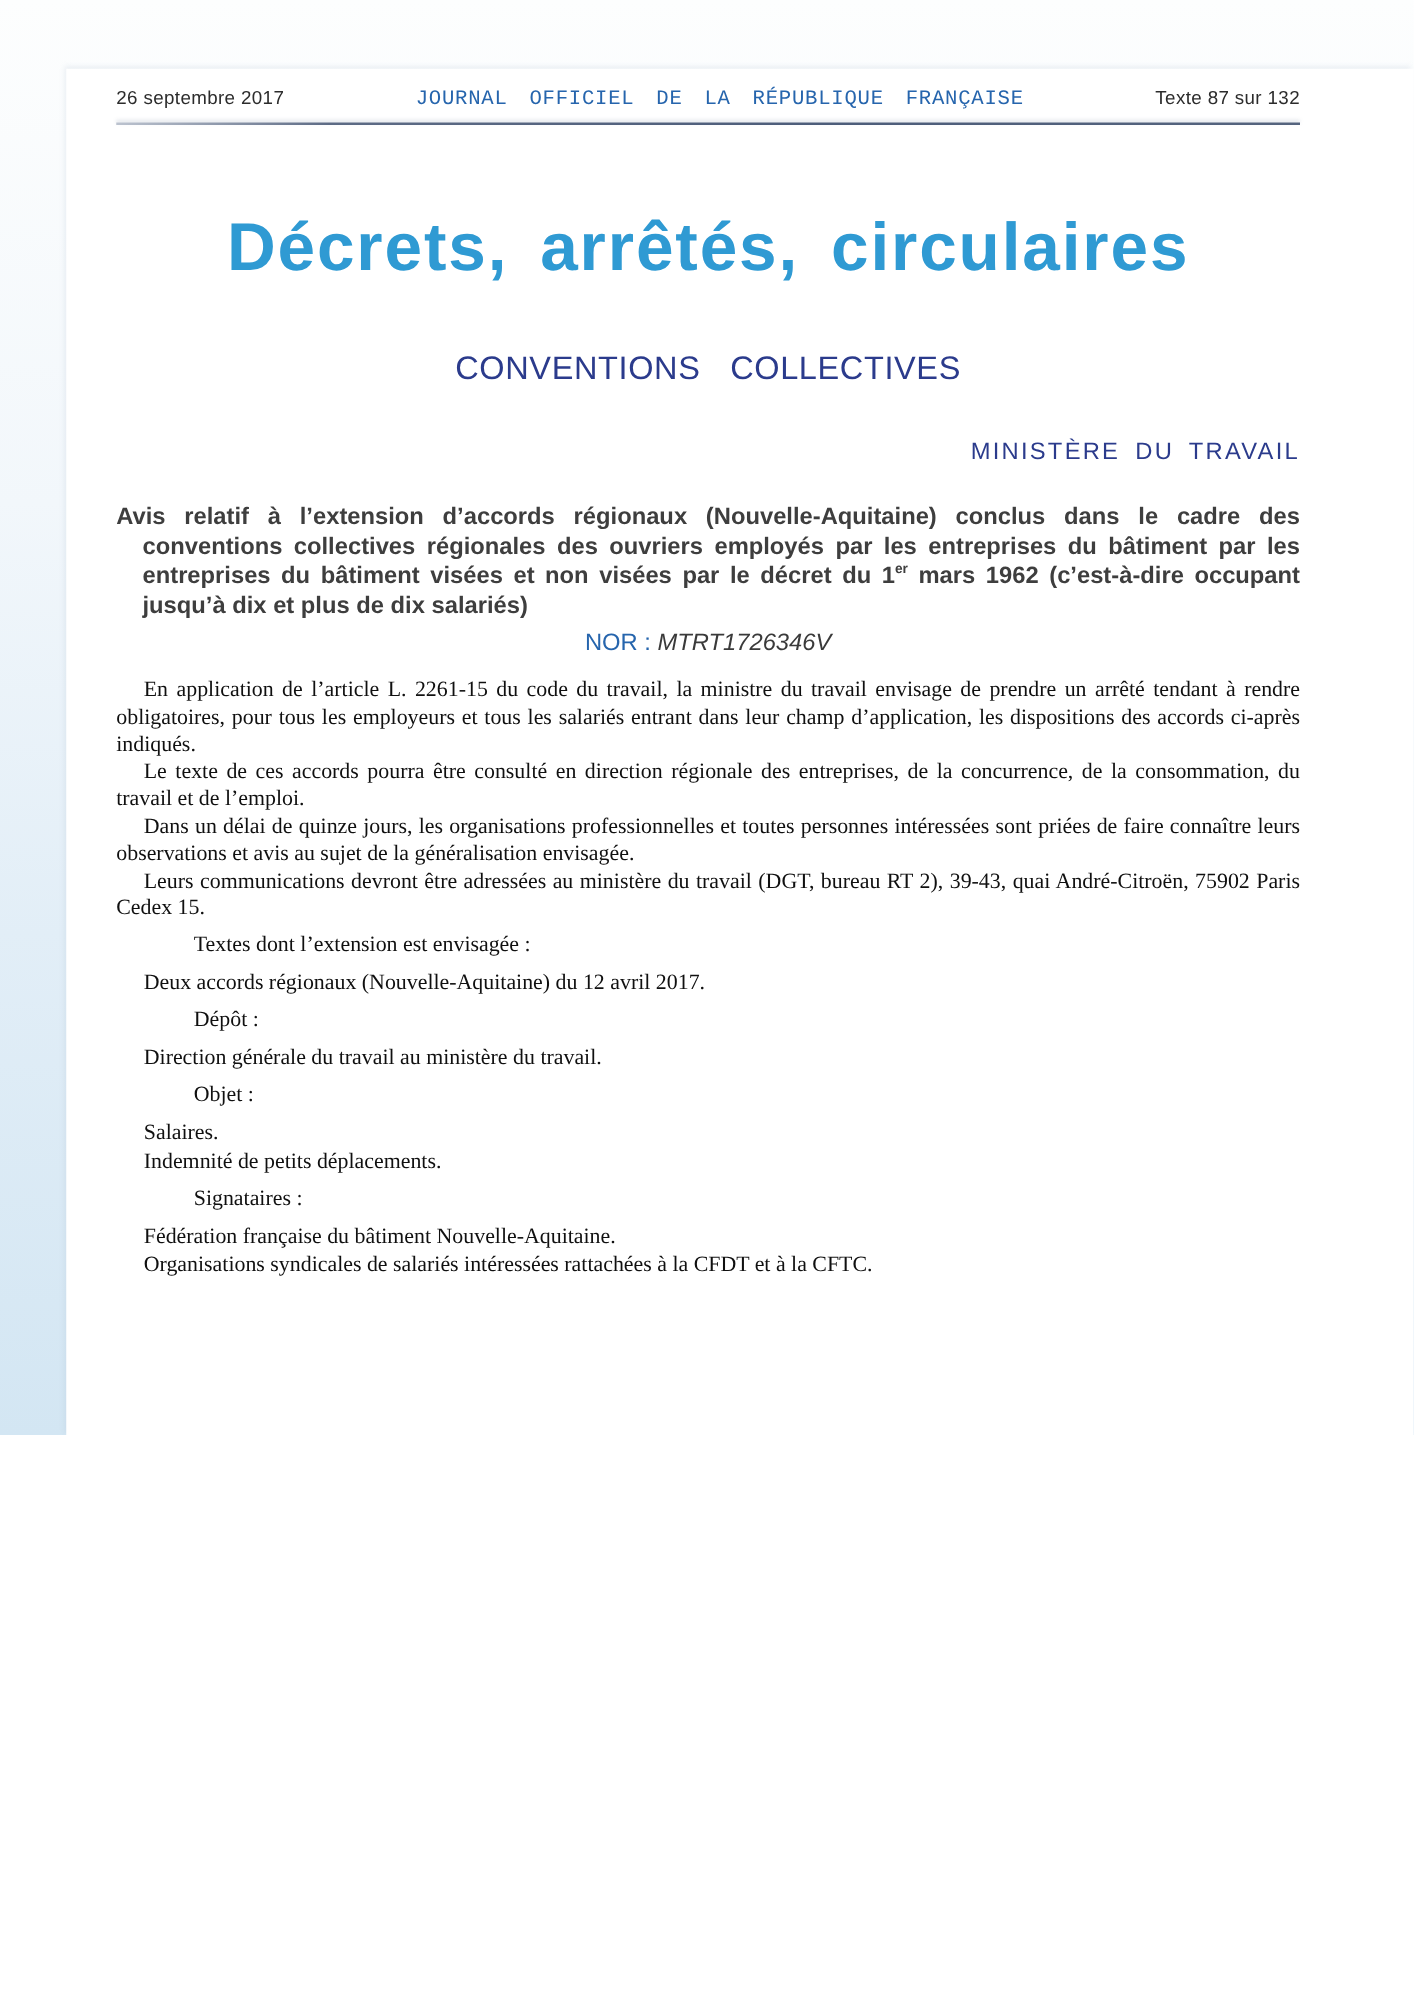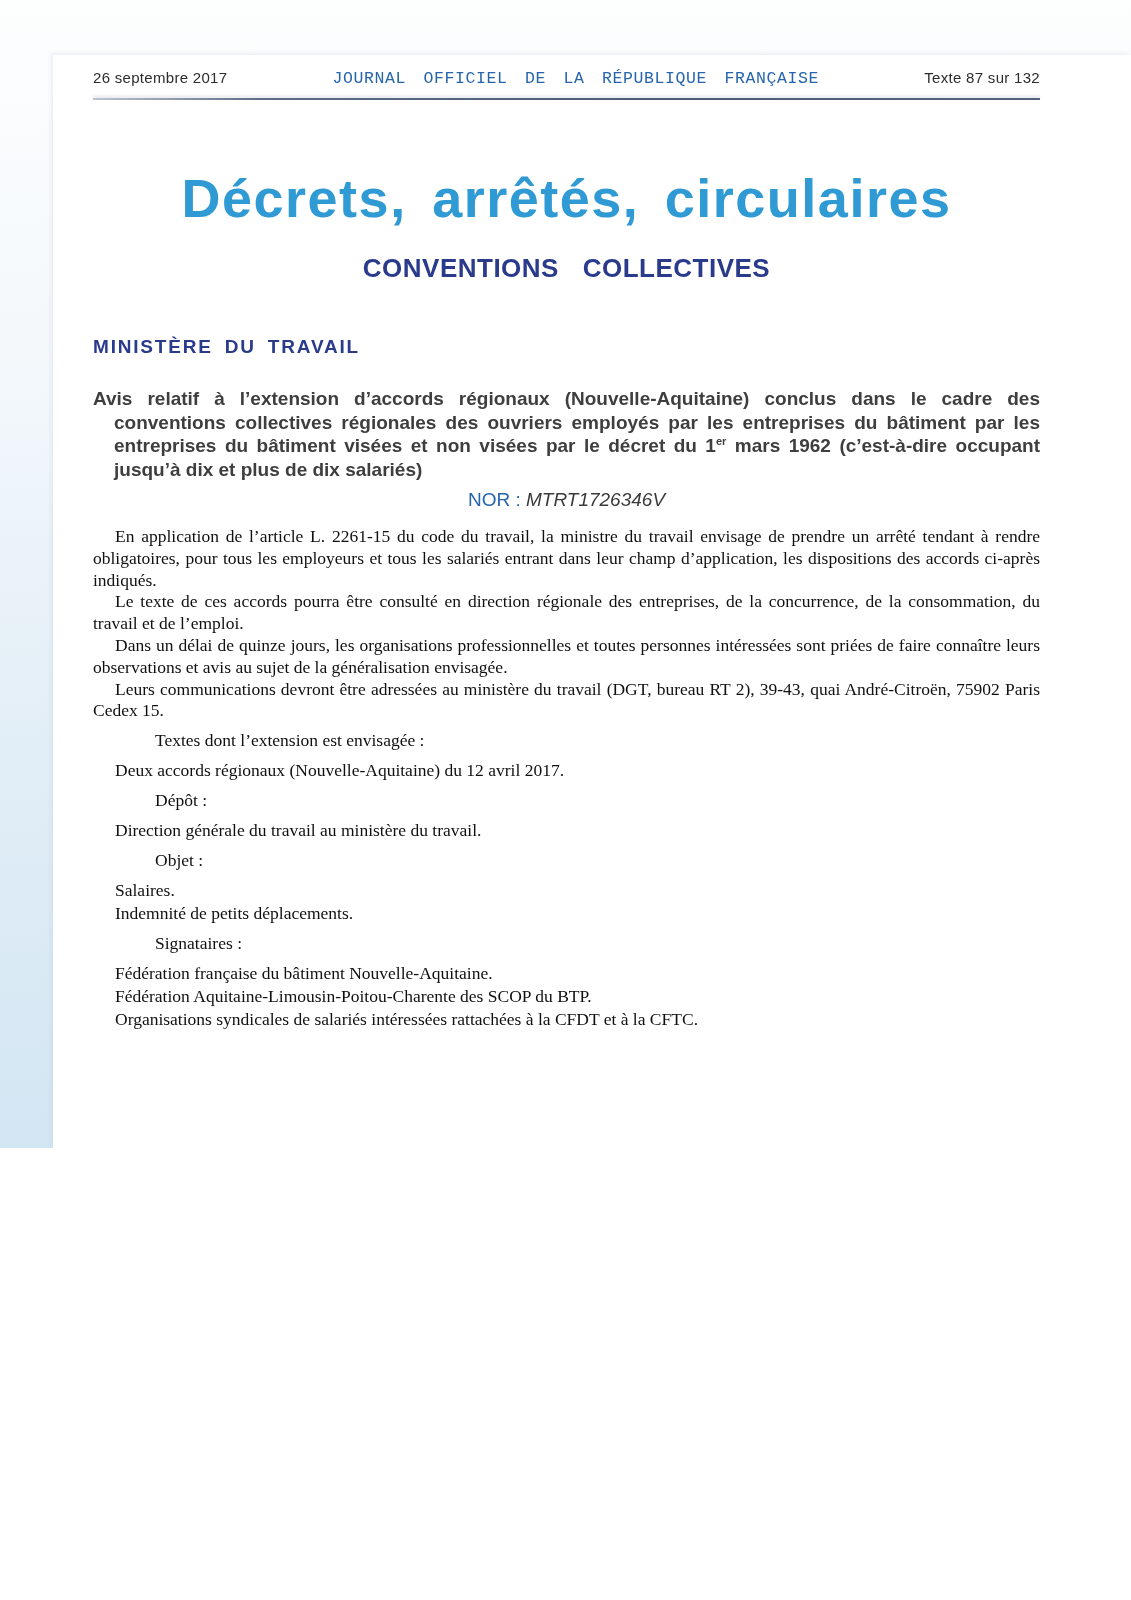"CONVENTIONS COLLECTIVES" .category-title { font-weight: bold -> normal; margin-top: 28px -> 54px }
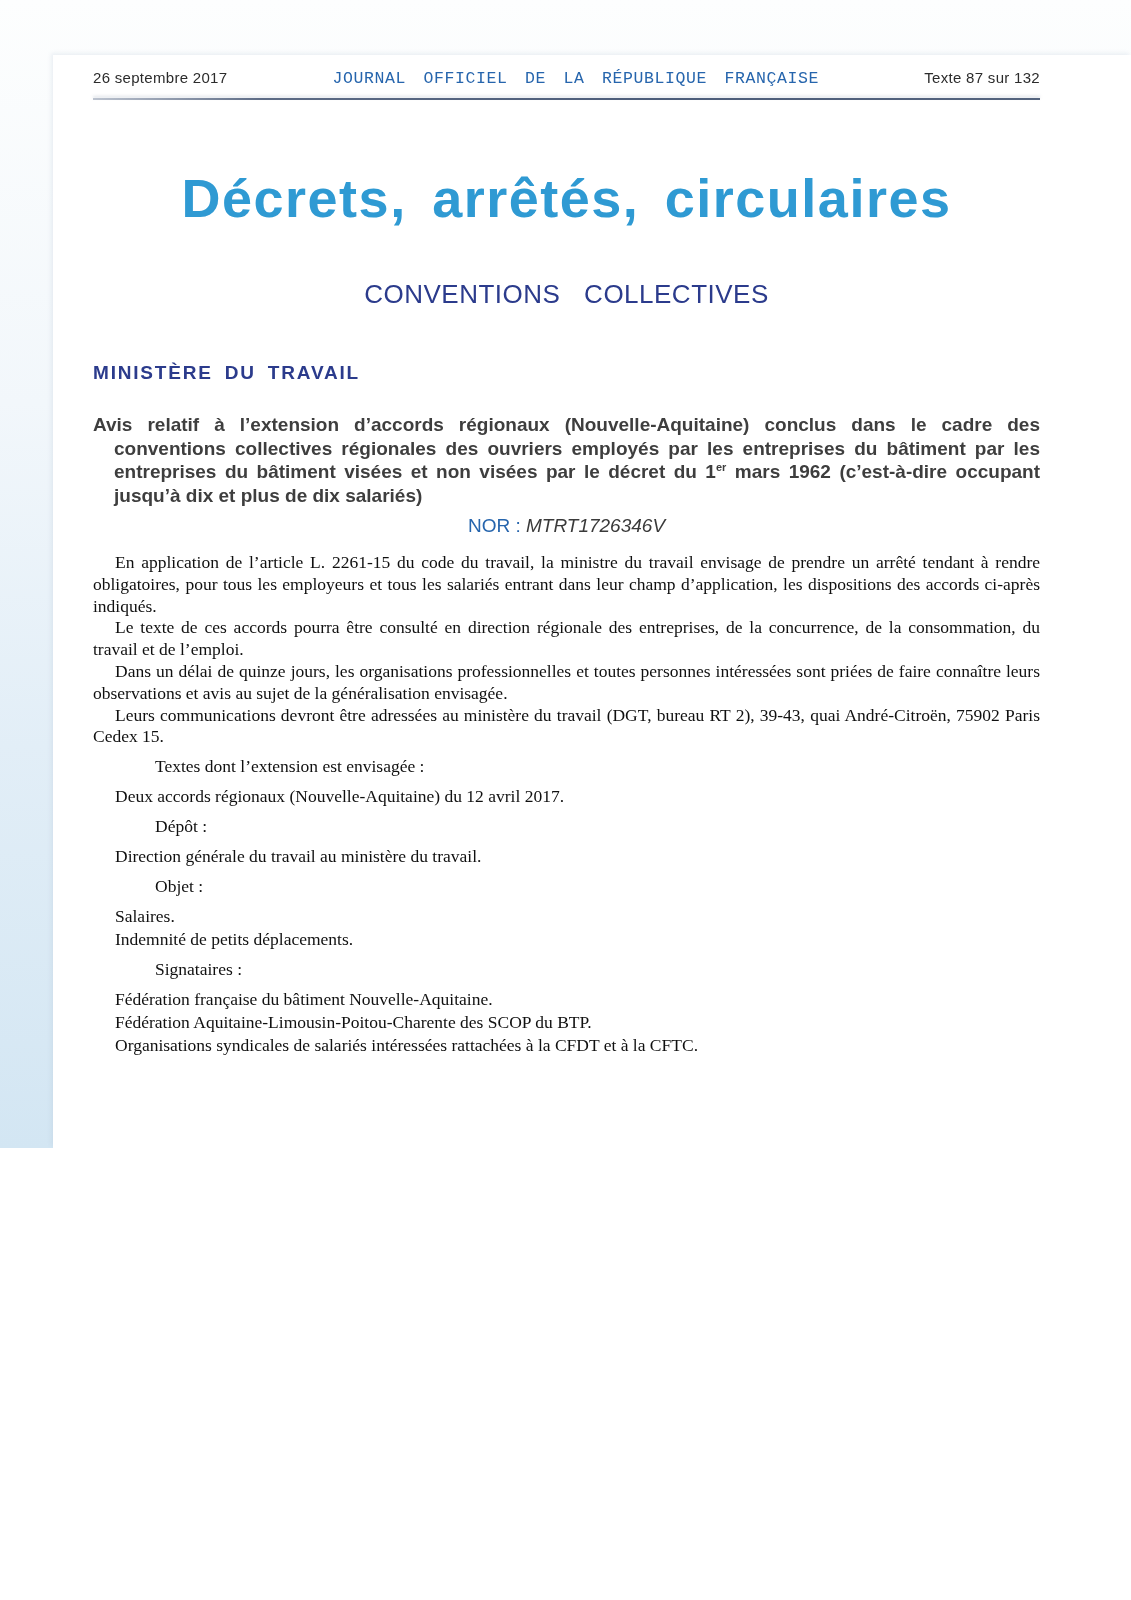"MINISTÈRE DU TRAVAIL" .ministry-title { font-weight: bold -> normal; margin-top: 51px -> 40px; text-align: left -> right }
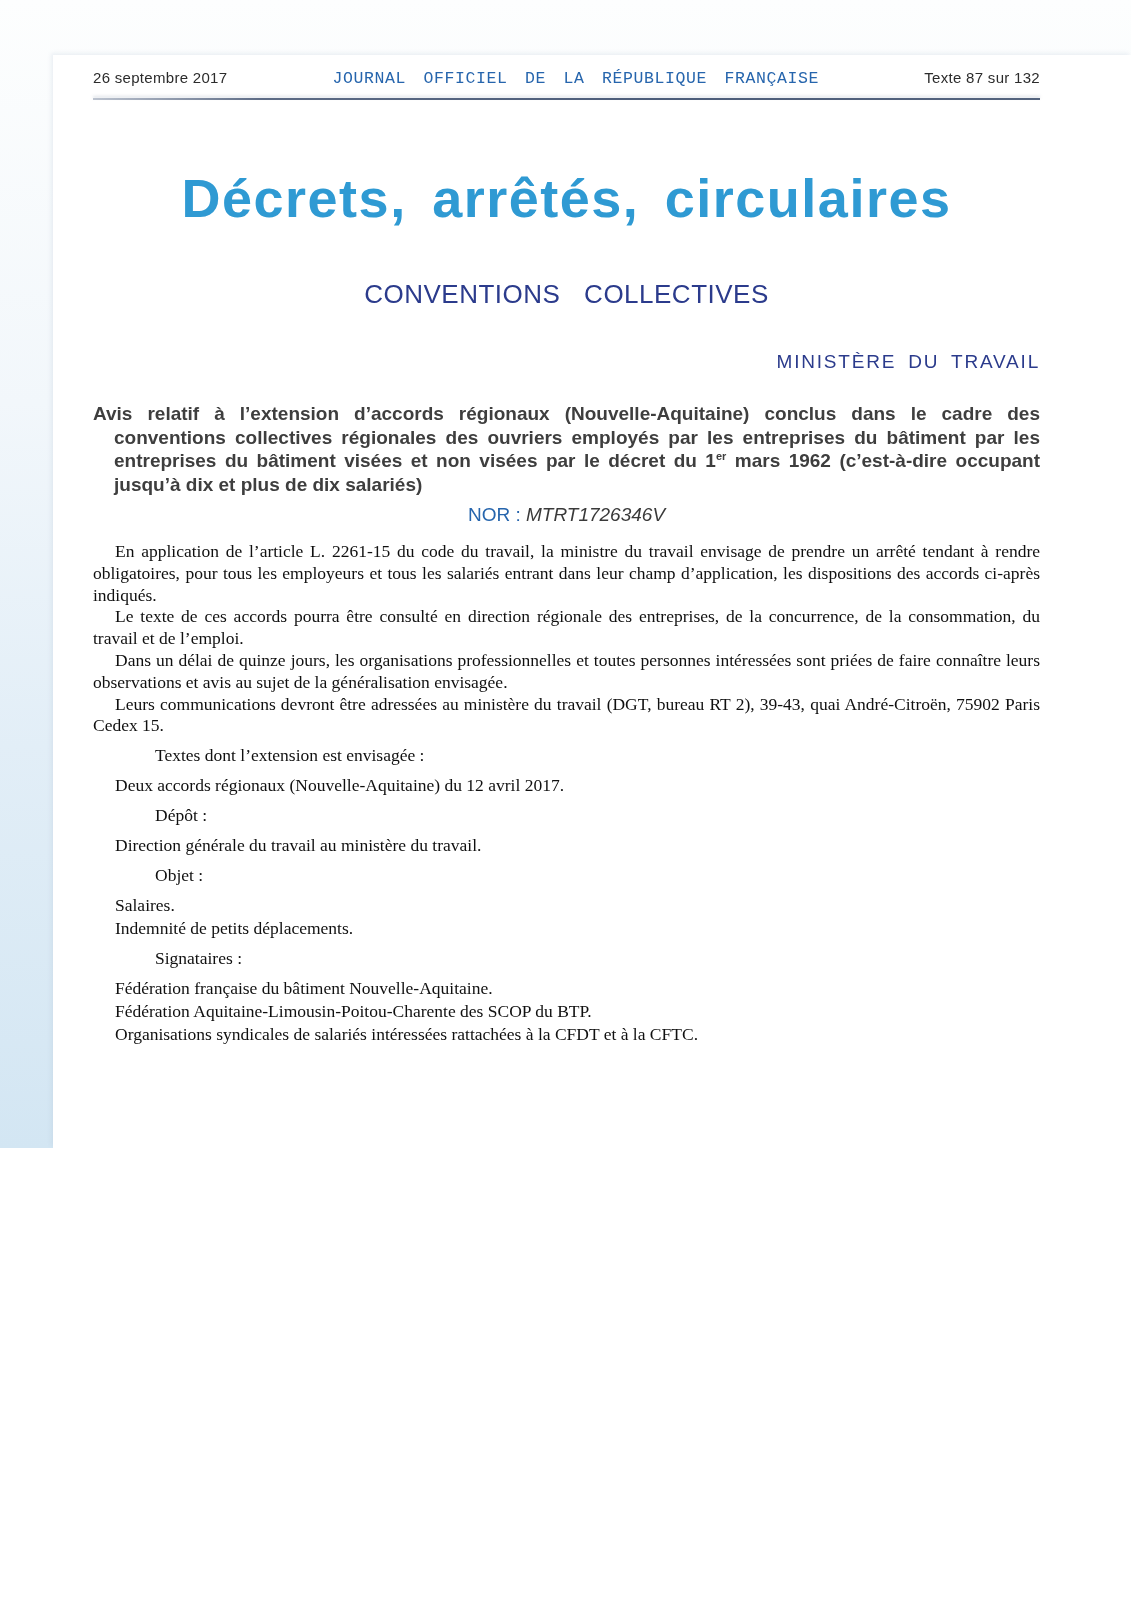"Fédération" p.item-line { html: <p>Fédération Aquitaine-Limousin-Poitou-Charente des SCOP du BTP.</p> -> none }
